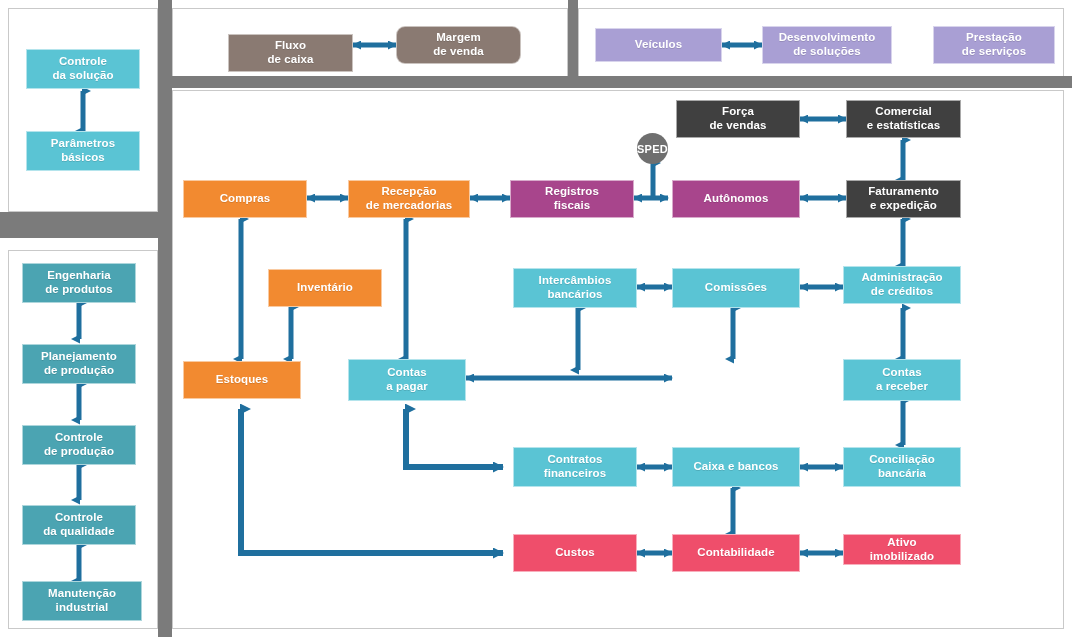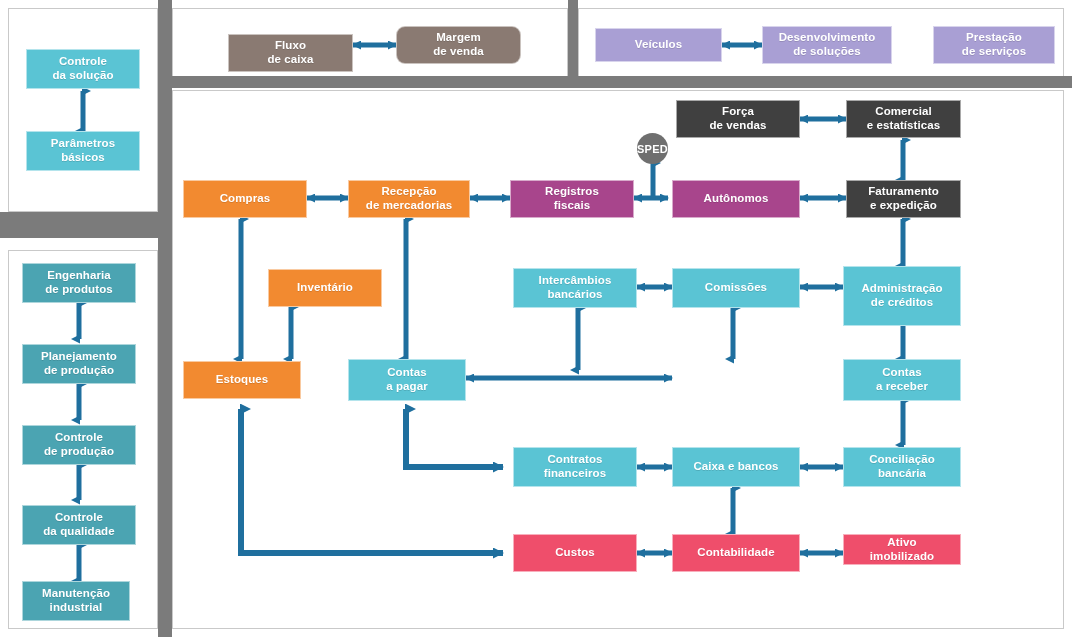"Administração" div.node { height: 60px -> 38px }
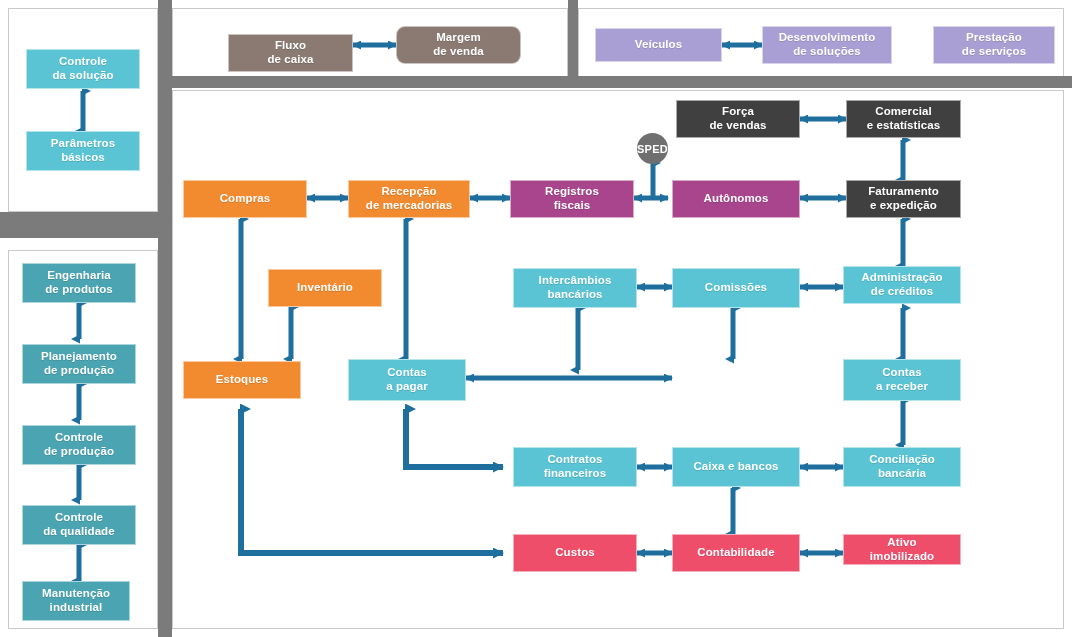"Manutenção" div.node { width: 108px -> 120px }
